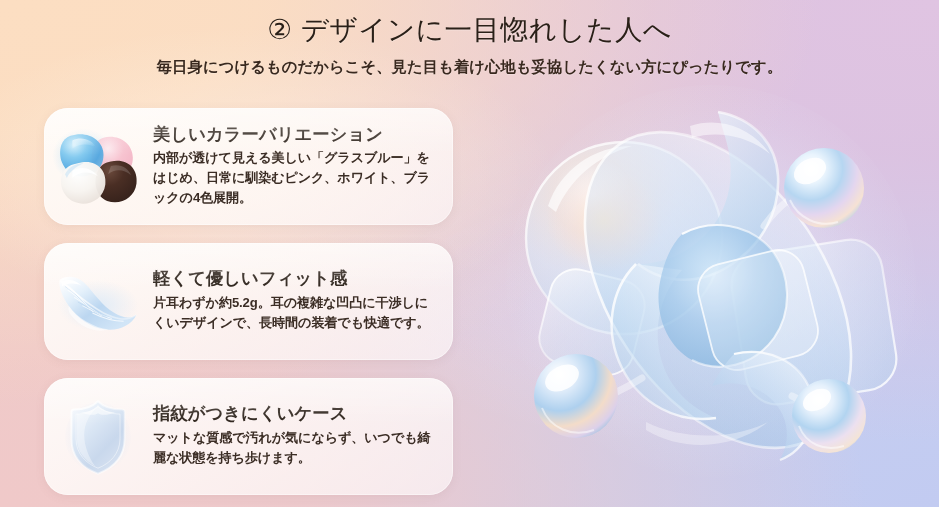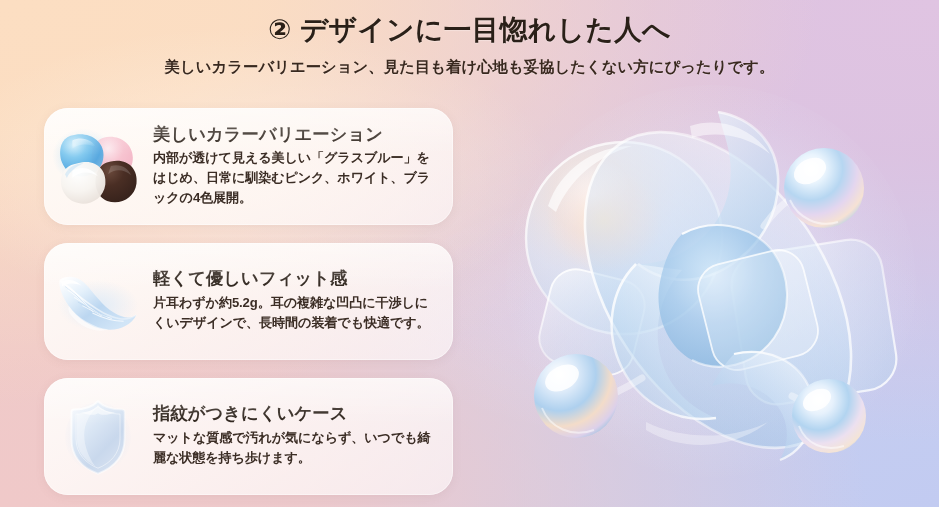"② デザインに一目惚れした人へ" #title { font-weight: bold -> normal }
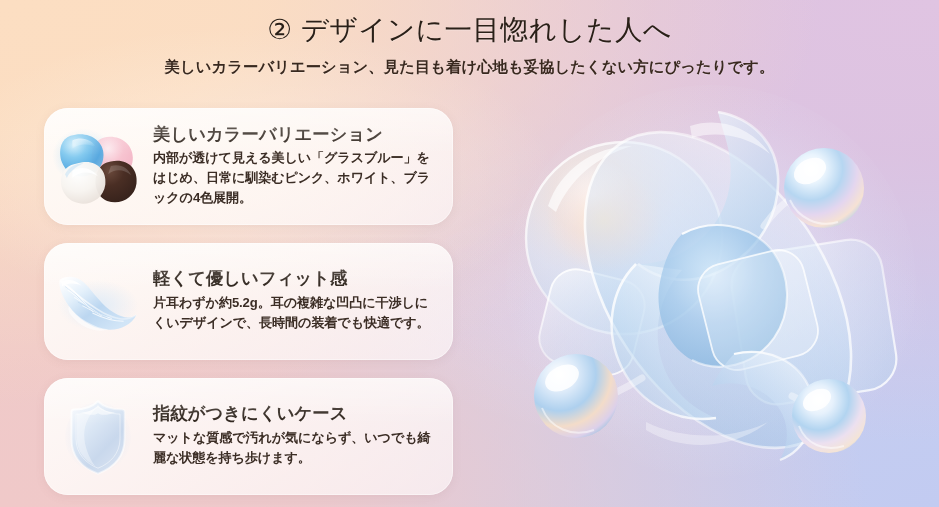"美しいカラーバリエーション、見た目も着け心地も妥協したくない方にぴったりです。" p { text: 美しいカラーバリエーション -> 毎日身につけるものだからこそ }
